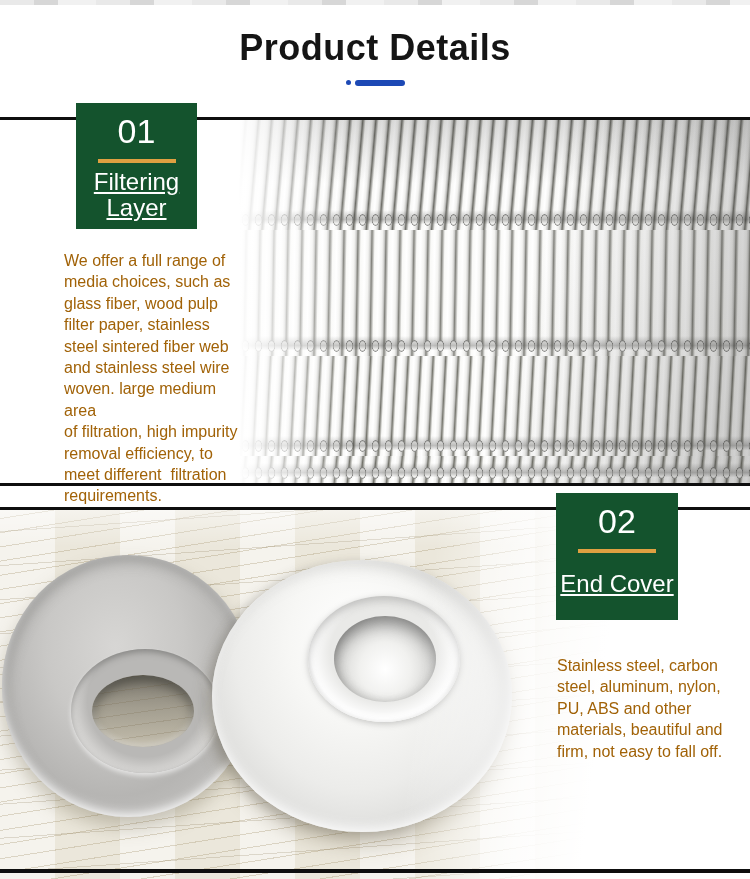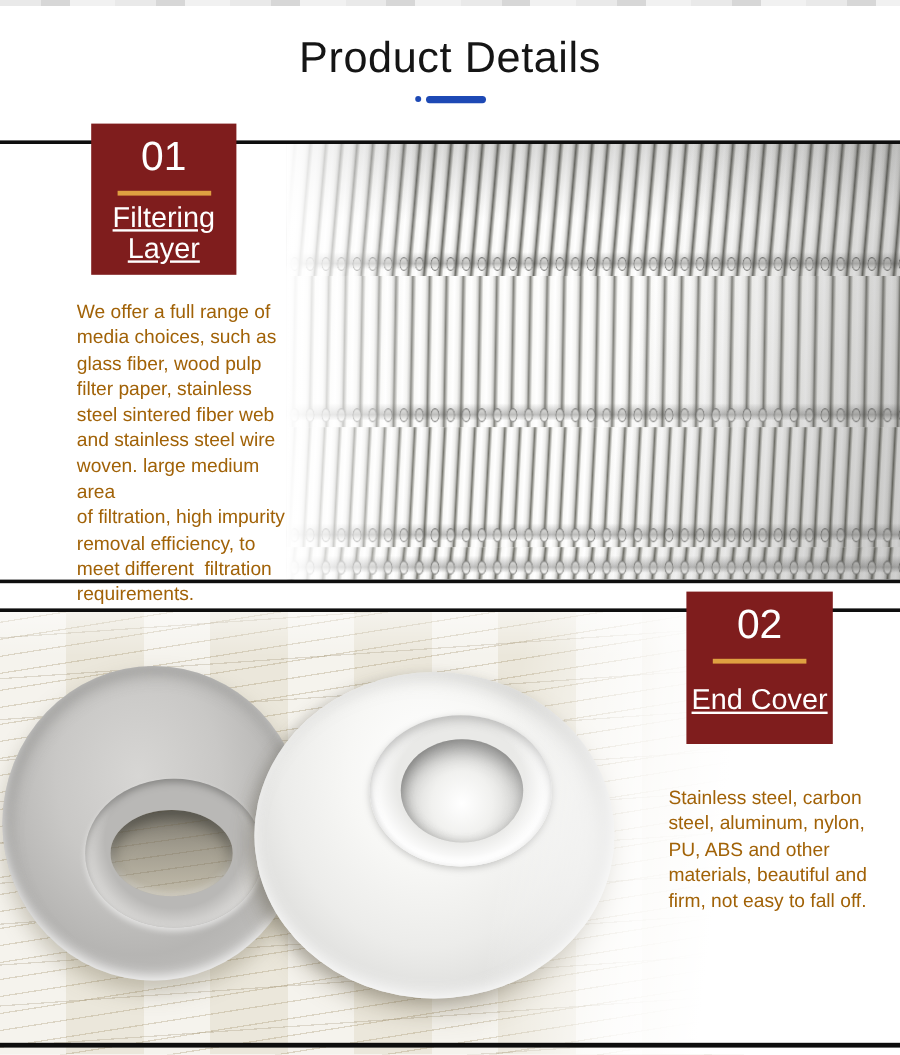"Product Details" .page-title { font-weight: normal -> bold }
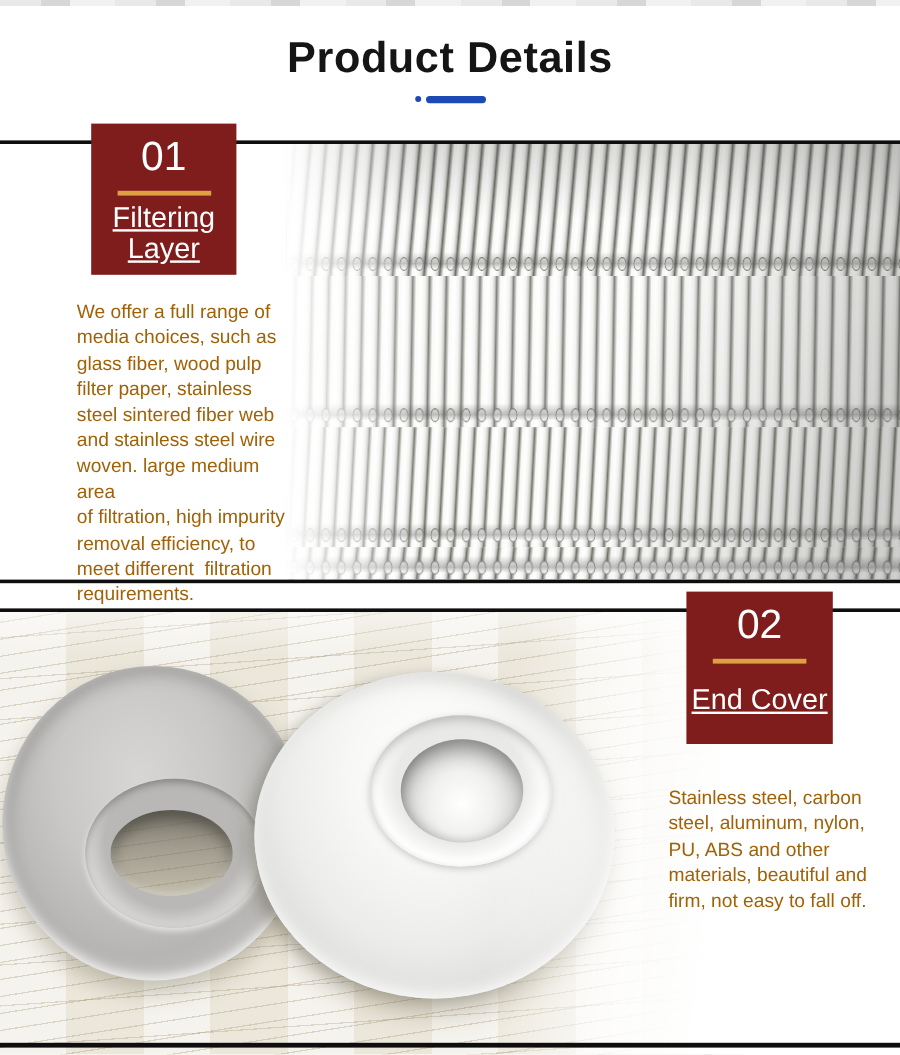"01" .badge { background: #7f1d1d -> #14532d }
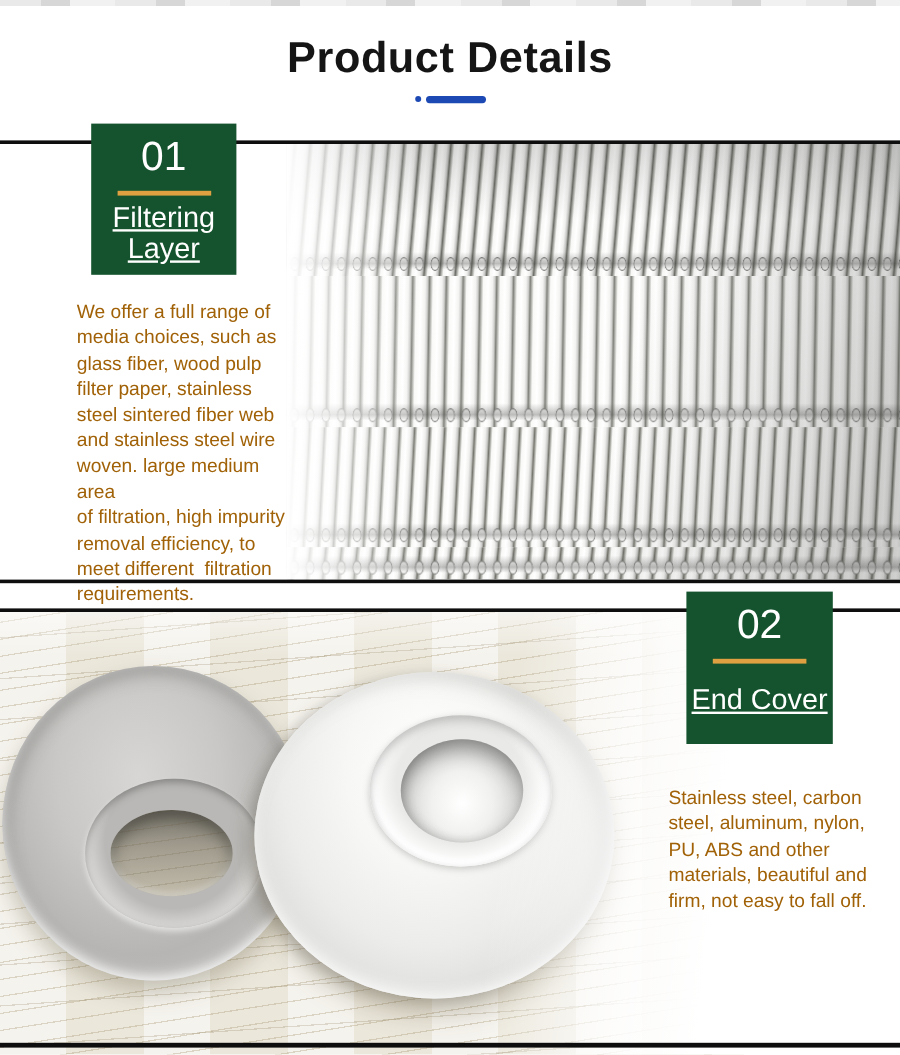"02" .badge-2 { left: 572px -> 556px }
